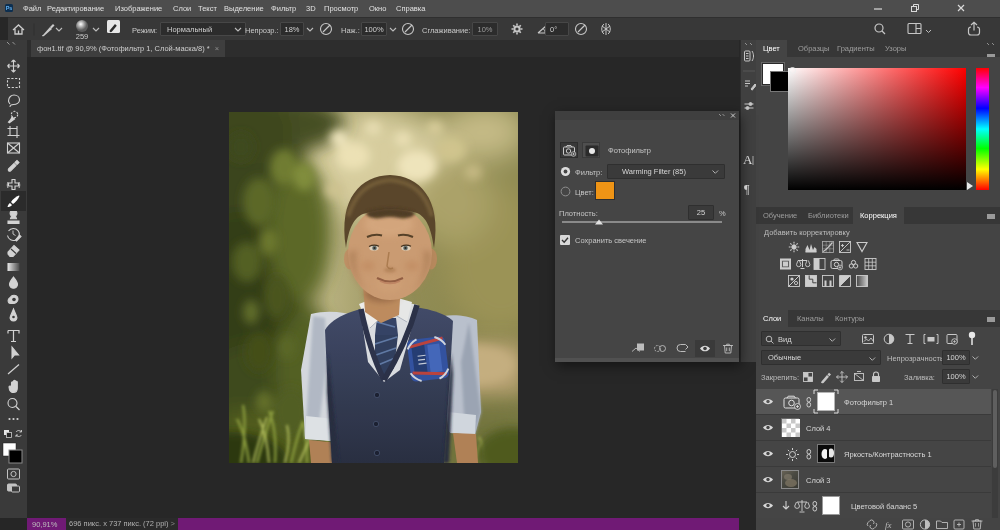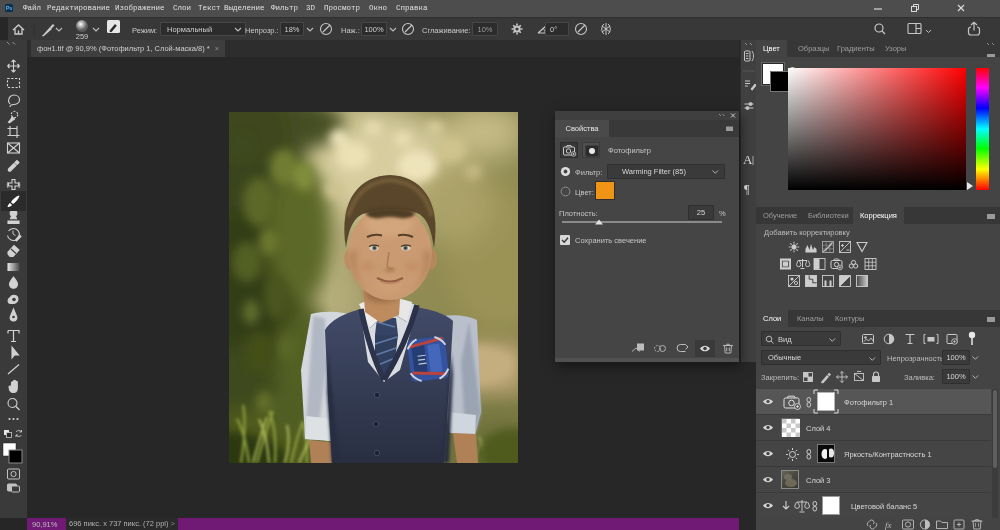"Файл" #menubar .mi { font-family: Liberation Mono, monospace -> none }
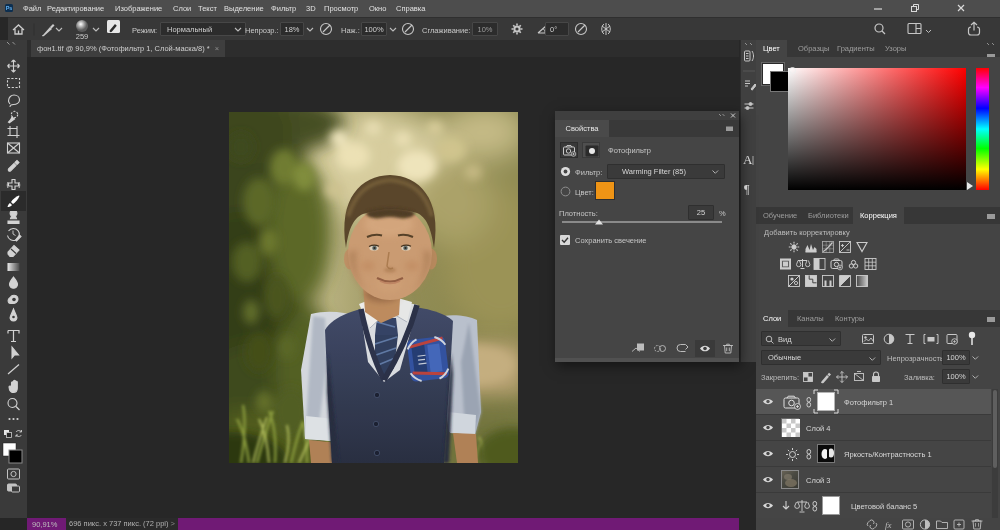"Свойства" div.abs { html: <div> <div>Свойства</div> <svg> <rect></rect> </svg> </div> -> none }
